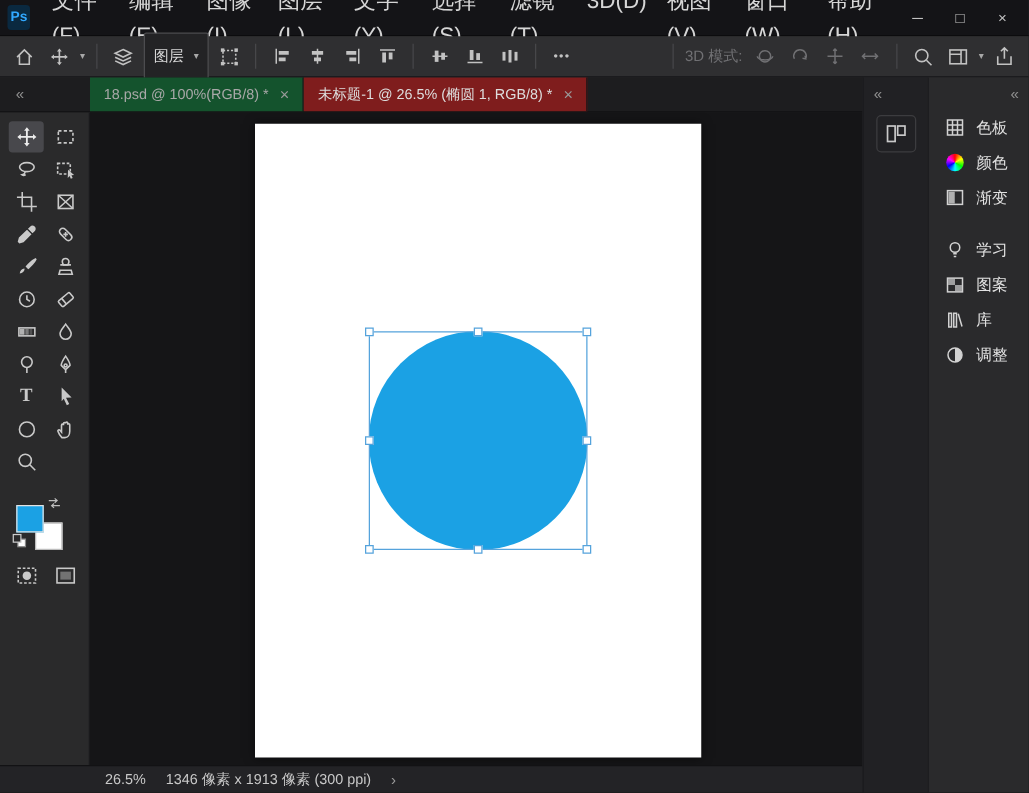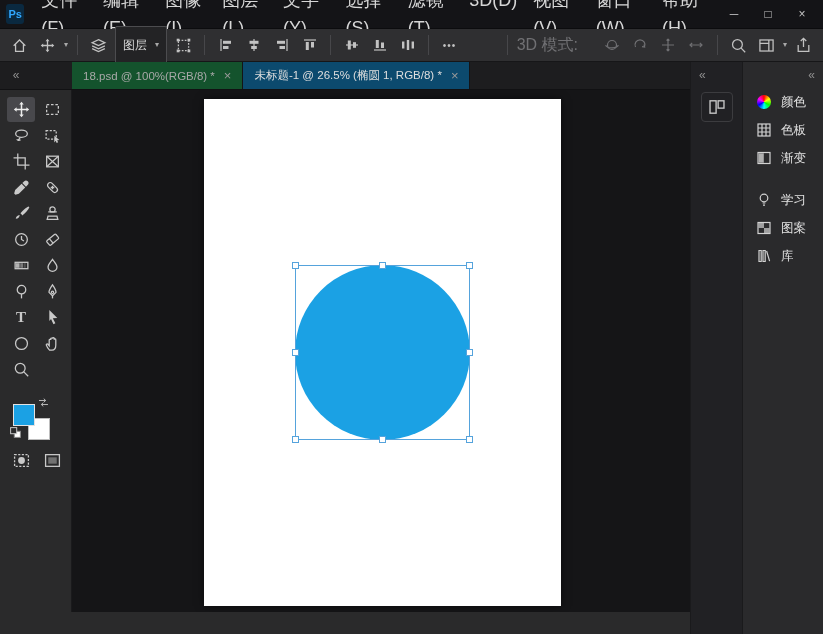"3D 模式:" .mode-label { font-size: 16px -> 12px; margin-right: 18px -> 2px }
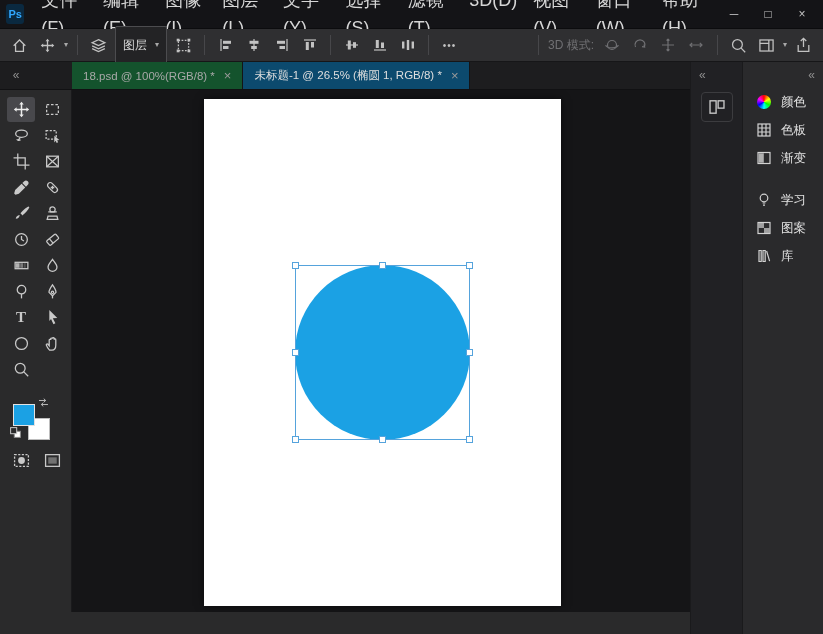"未标题-1 @ 26.5% (椭圆 1," .tab.active { background: #0c4a6e -> #7f1d1d }
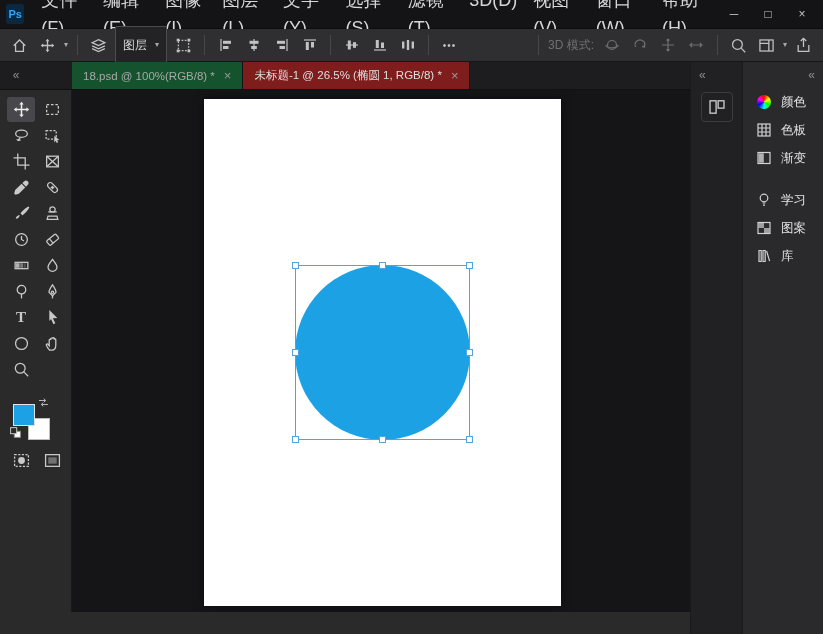"颜色" div.rp-item { order: before "色板" -> after "色板" }
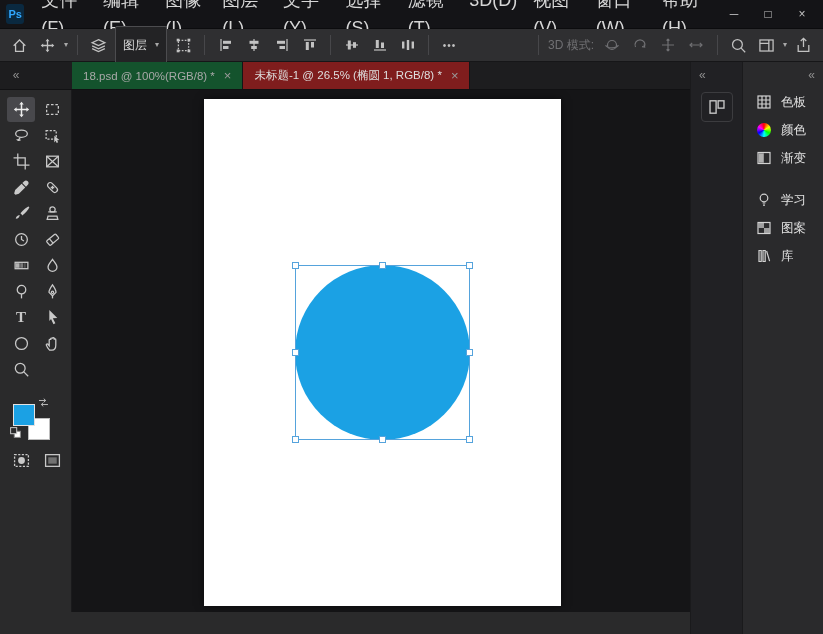"调整" div.rp-item { html: none -> <div> <span> <svg> <circle></circle> <path></path> </svg> </span> <span>调整</span> </div> }
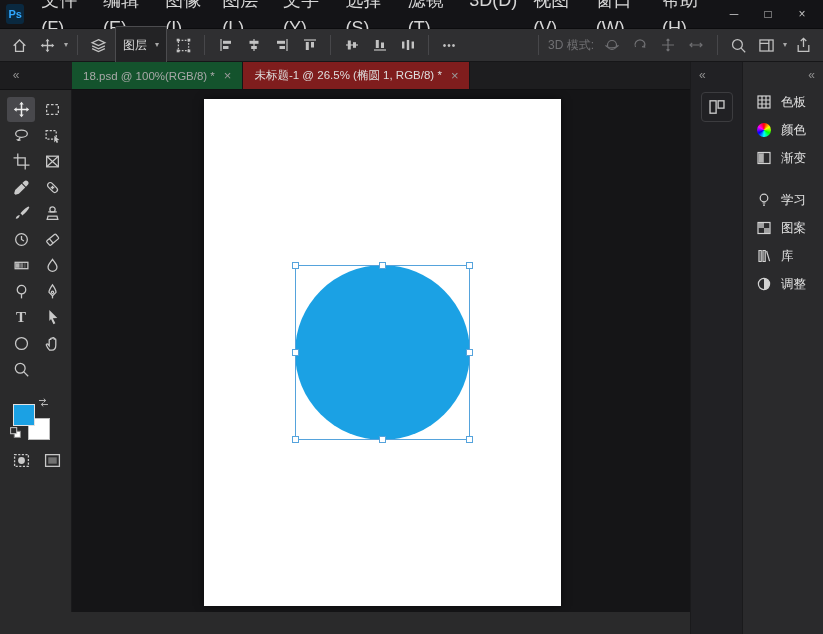"26.5%" div.statusbar { html: none -> <div> <span>26.5%</span> <span>1346 像素 x 1913 像素 (300 ppi)</span> <span>›</span> </div> }
